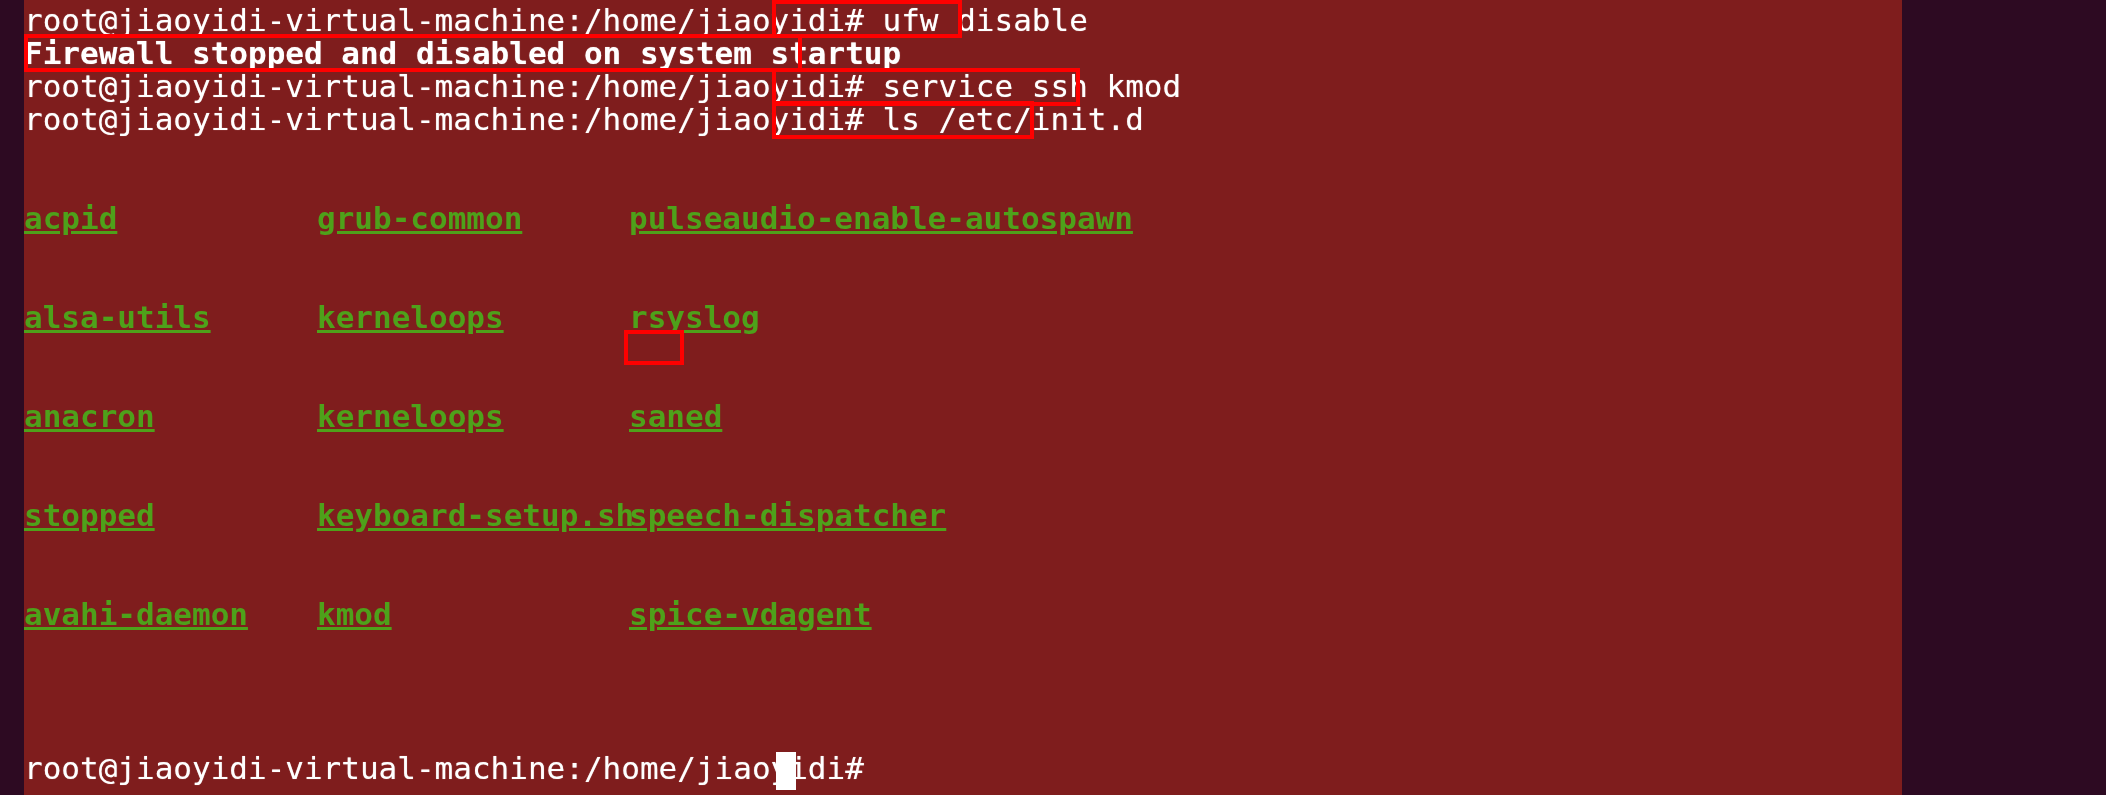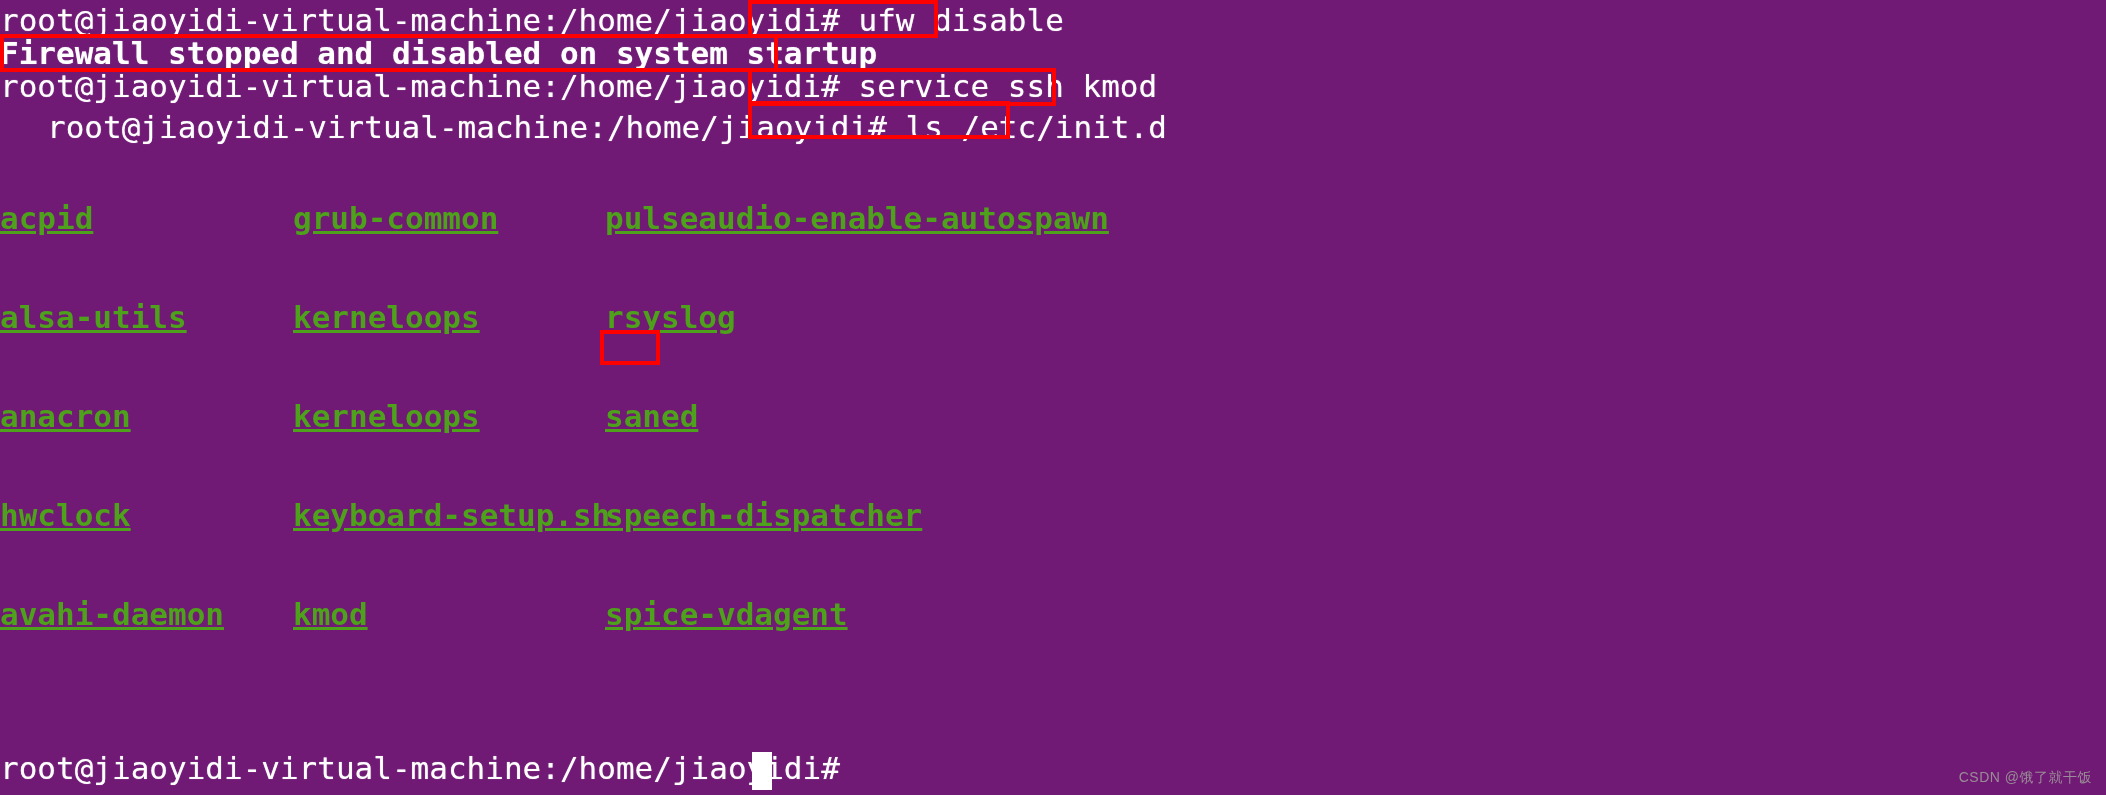"root@jiaoyidi-virtual-machine:/home/jiao" #screen { background: #701a75 -> #7f1d1d; margin-left: none -> 24px; width: 2106px -> 1878px }
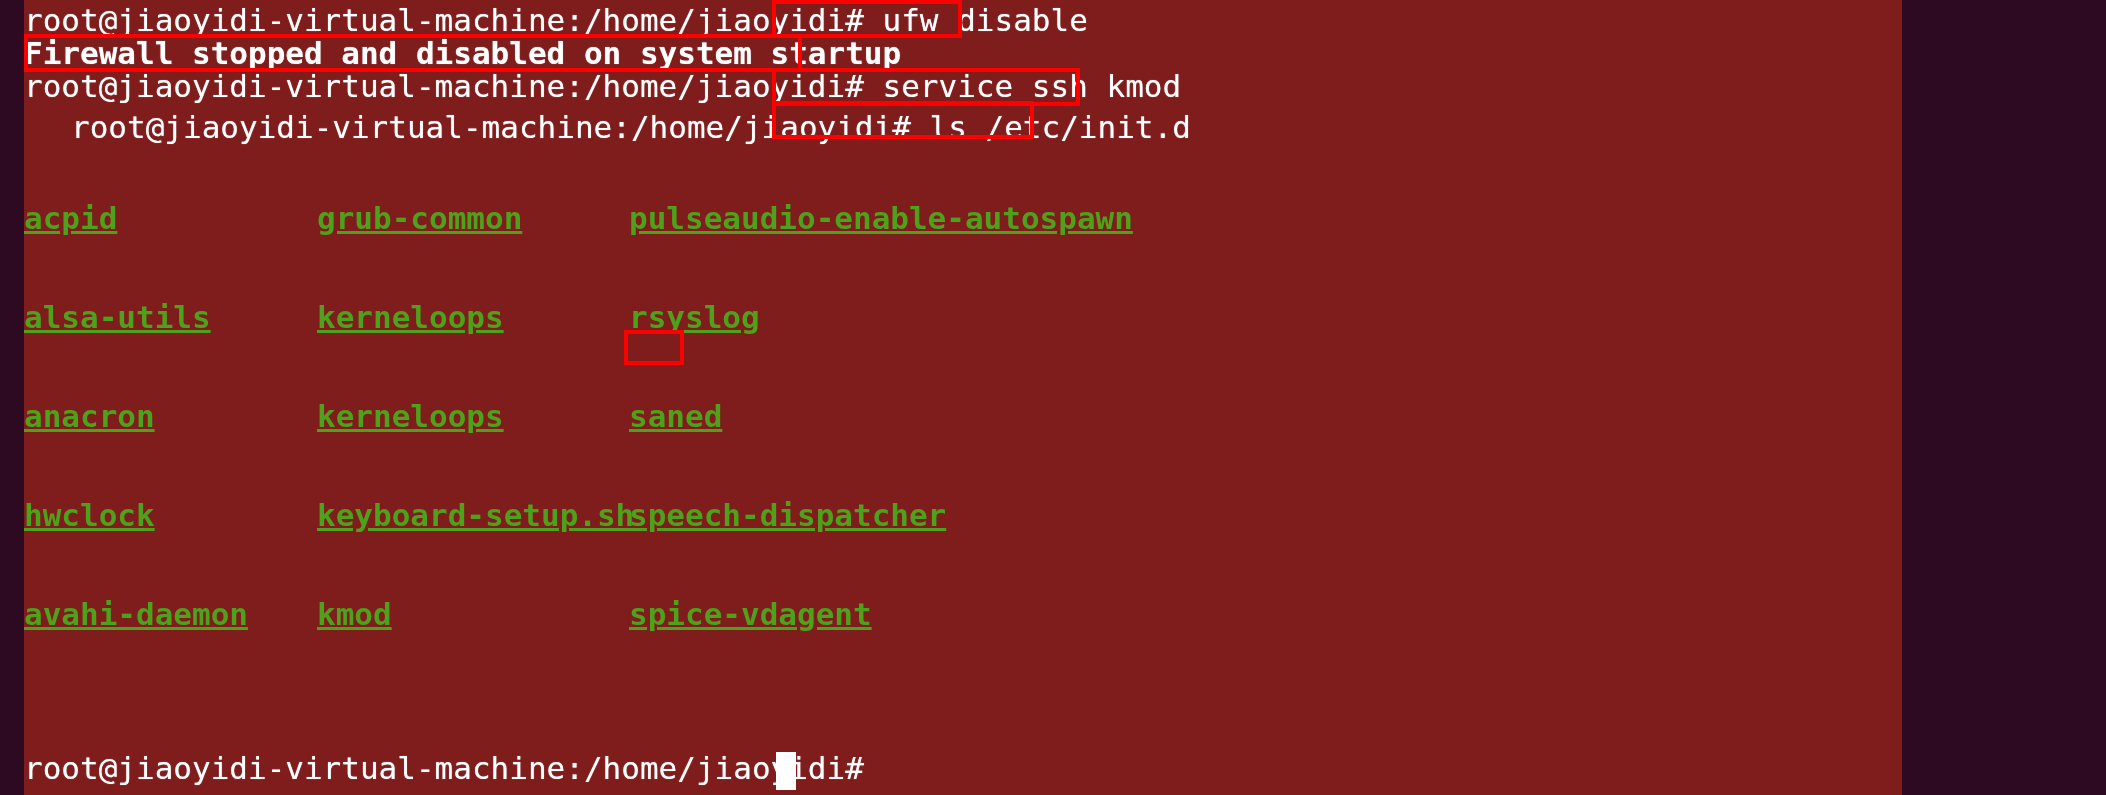"root@jiaoyidi-virtual-machine:/home/jiaoyidi# ls" div.line { padding-left: 47px -> none; top: 111px -> 103px }
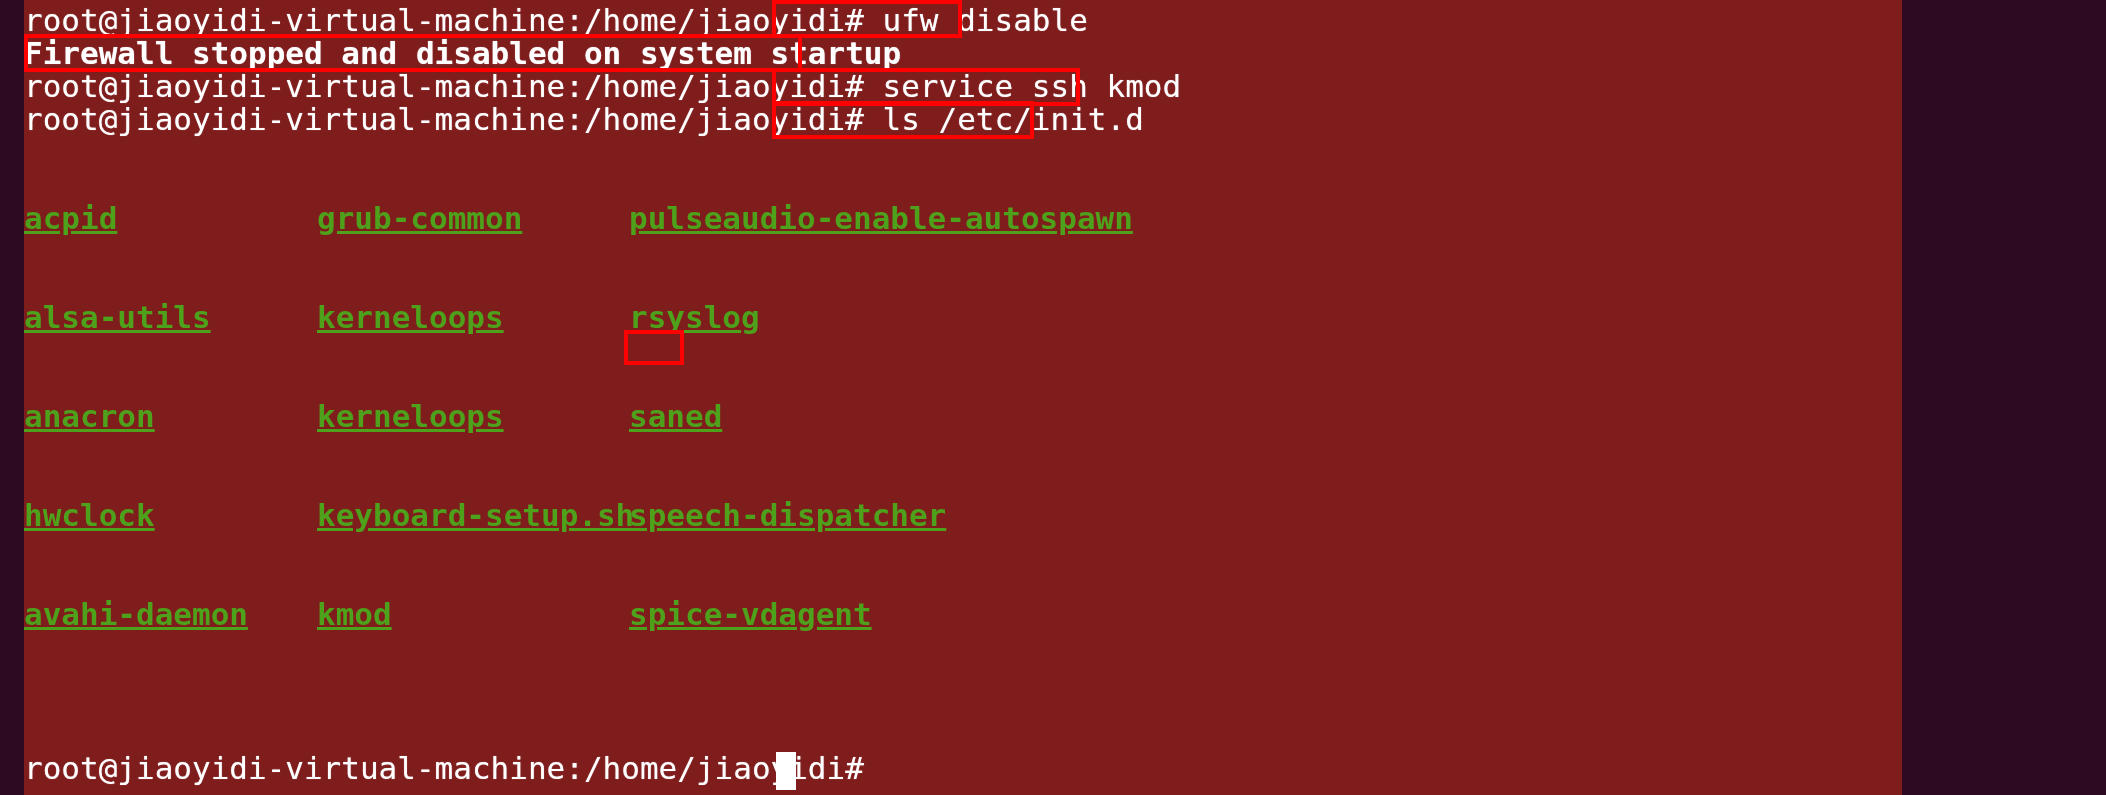"hwclock" div { text: hwclock -> stopped }
